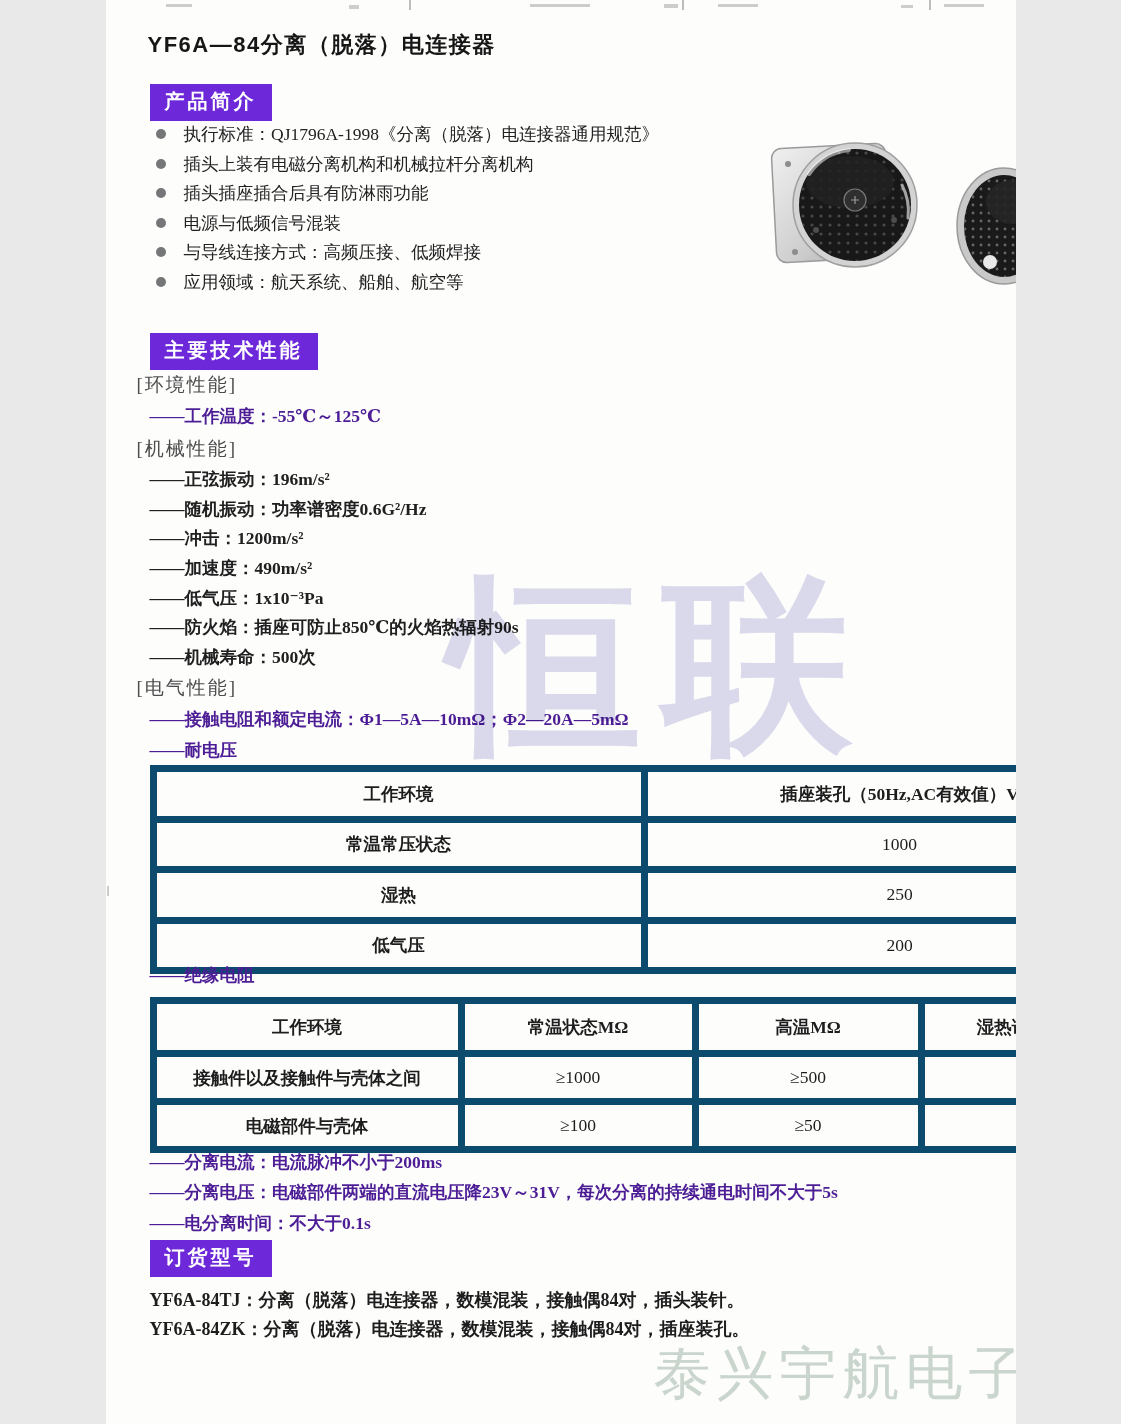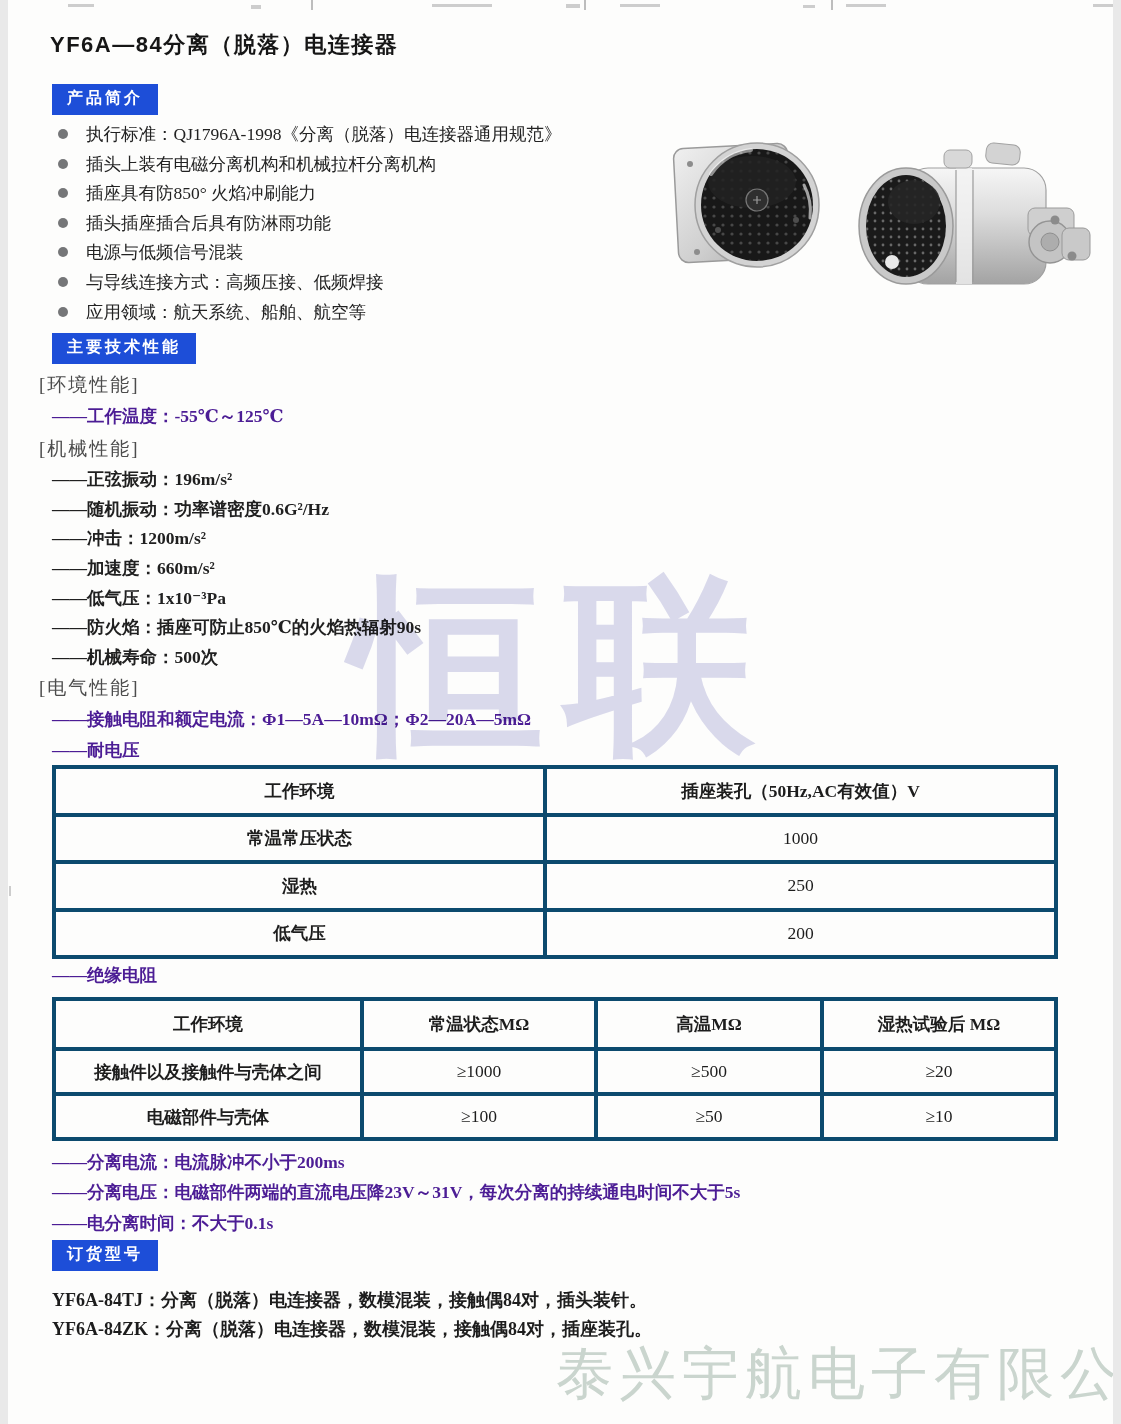"YF6A—84分离（脱落）电连接器" .page { width: 1105px -> 910px }
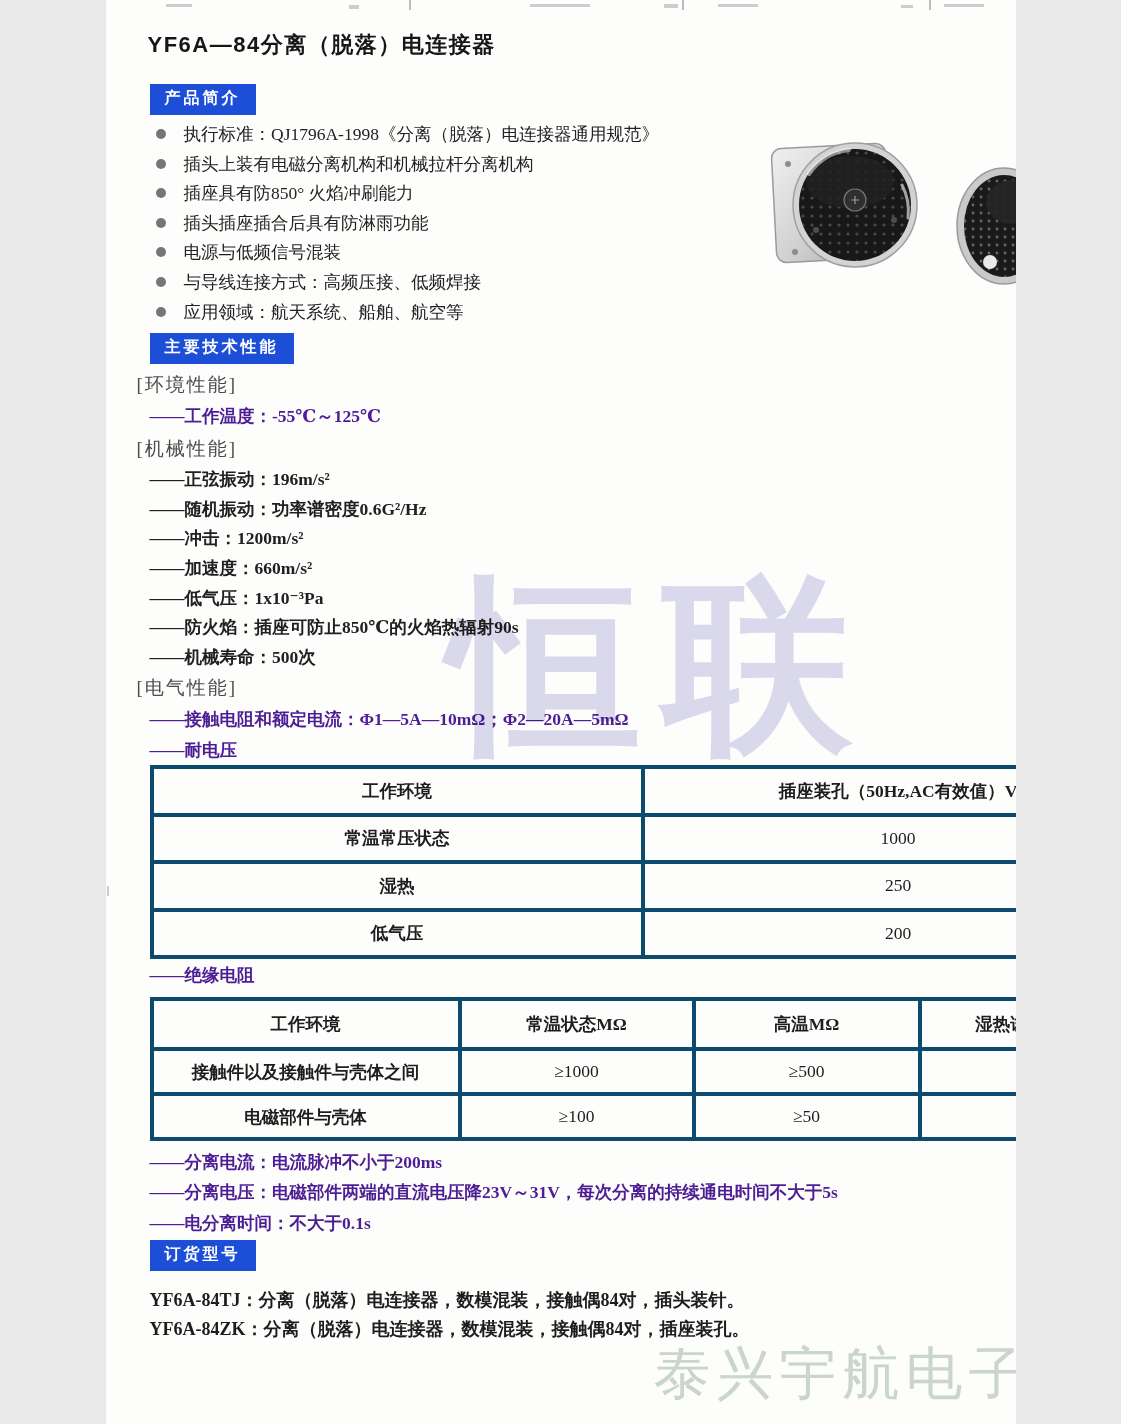"产品简介" .badge { background: #1d4ed8 -> #6d28d9; font-size: 16px -> 20px }
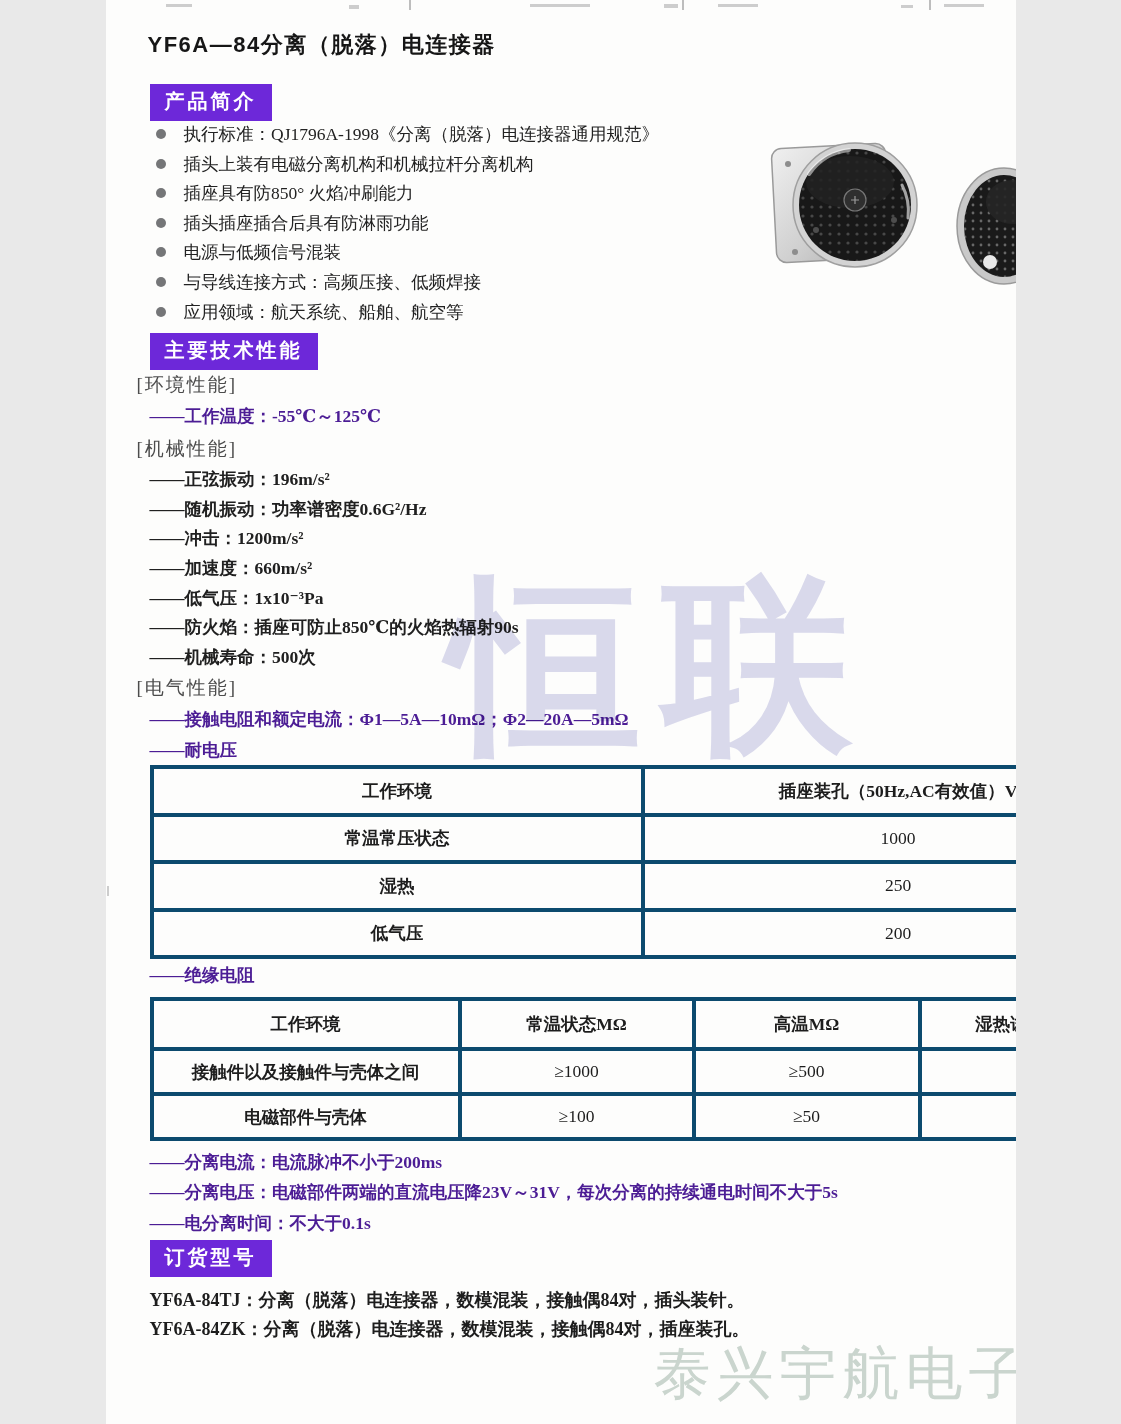"插座具有防850° 火焰冲刷能力" li { html: <li> <span></span> <span>插座具有防850° 火焰冲刷能力</span> </li> -> none }
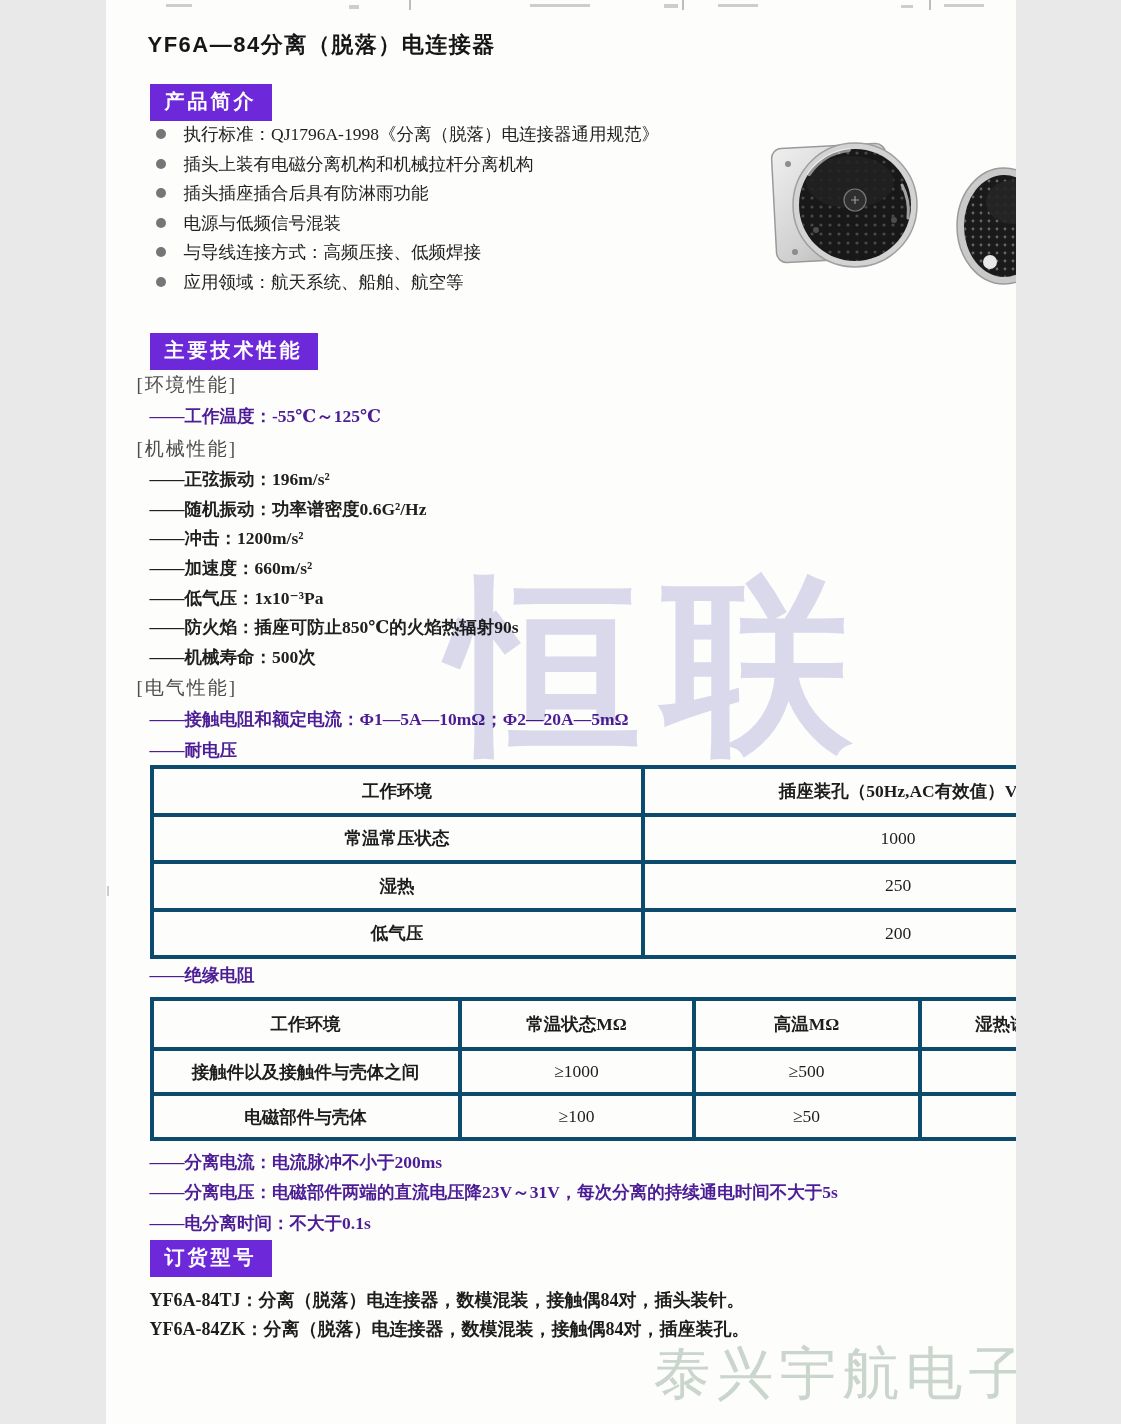"——加速度：660m/s²" p { text: 660m/s² -> 490m/s² }
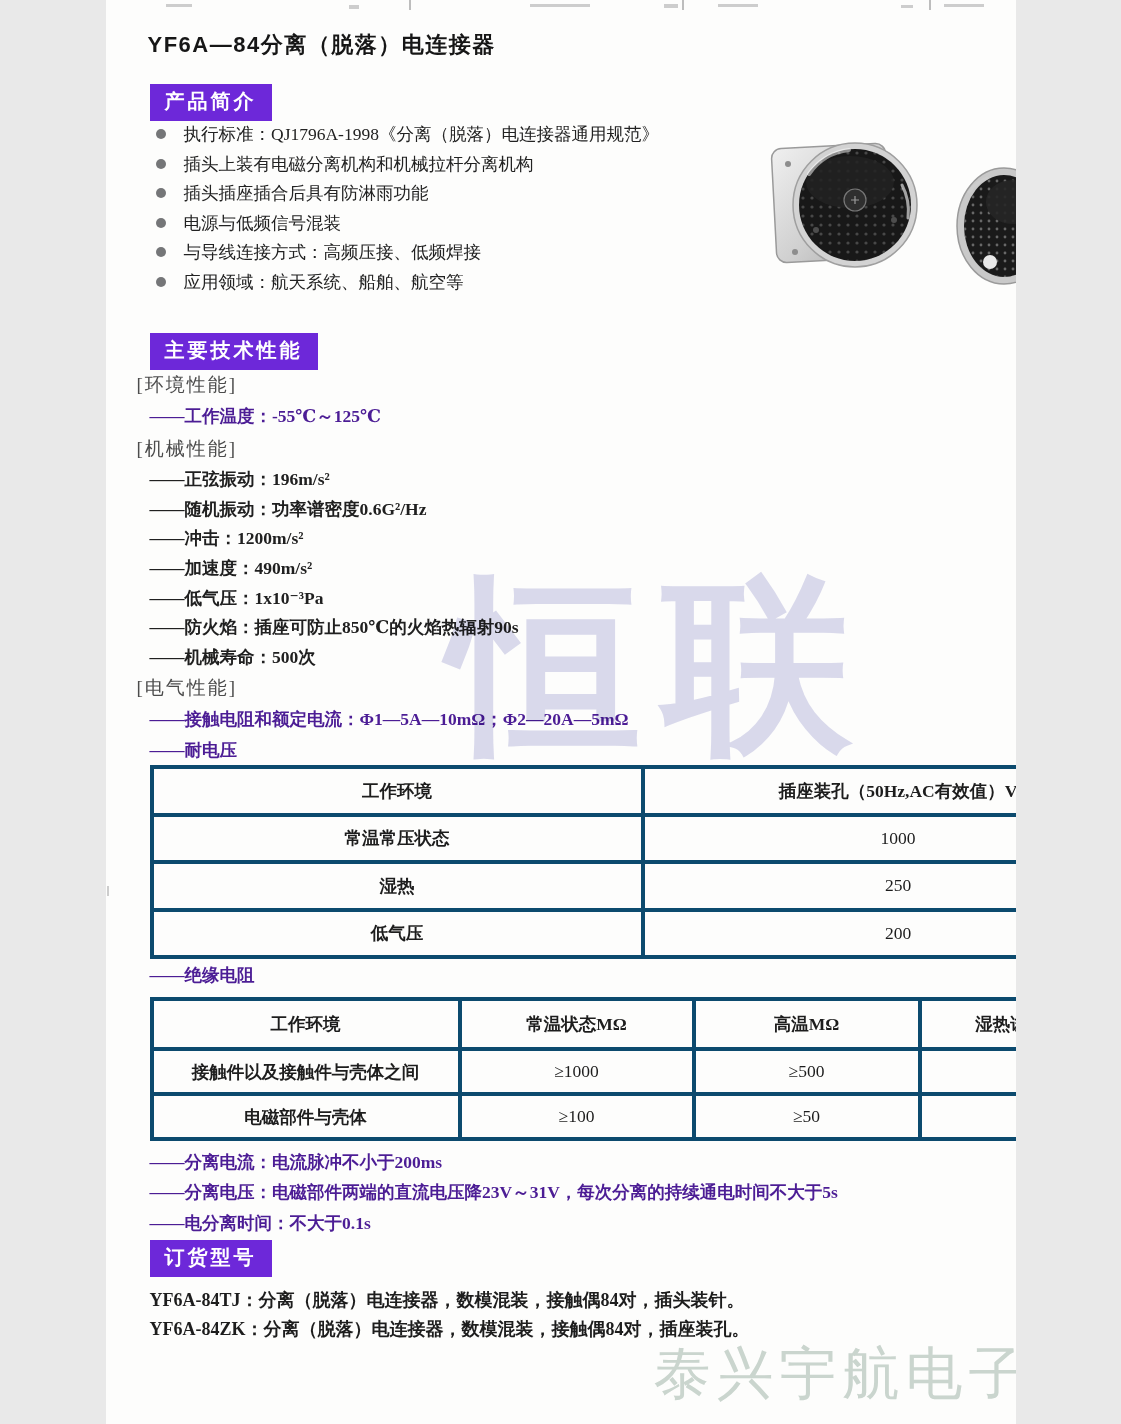"工作环境" table.sheet td { border: 4px solid #0c4a6e -> 7px solid #0c4a6e }
